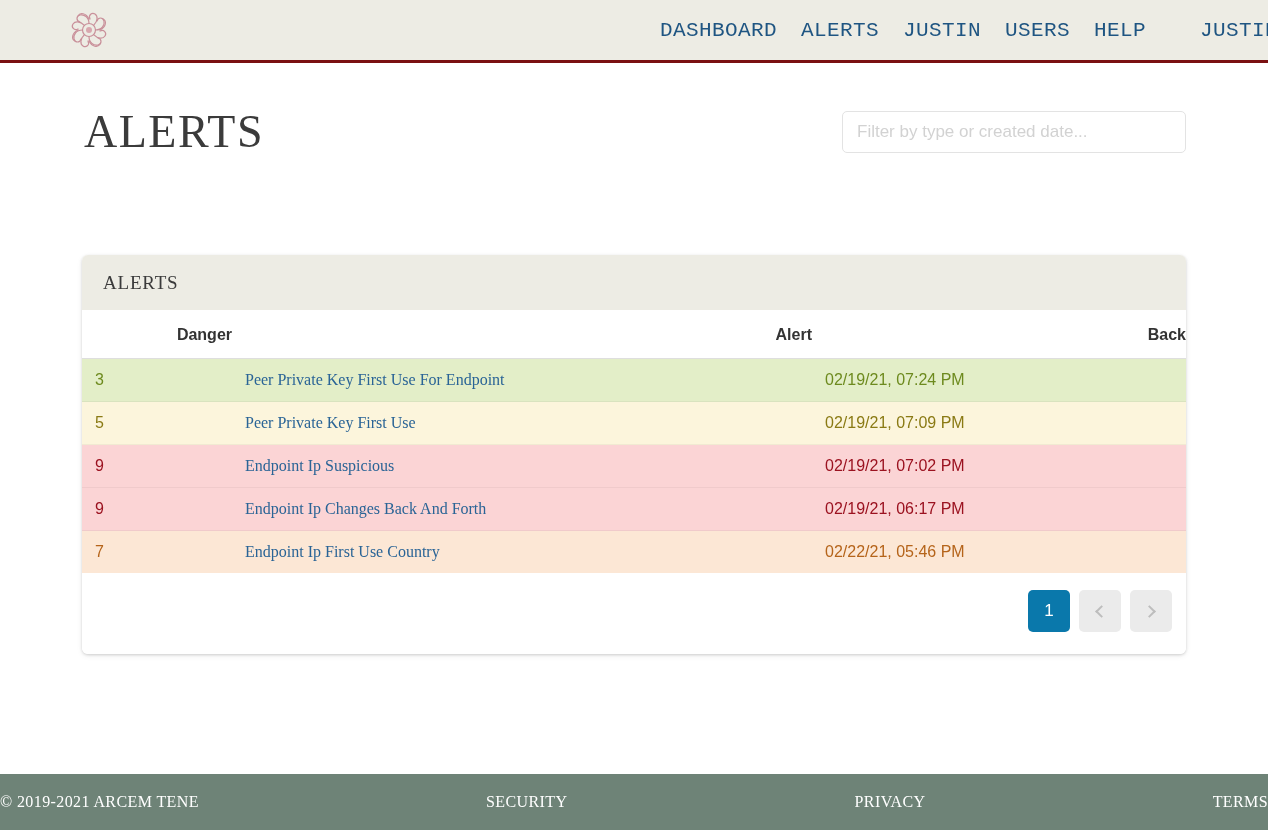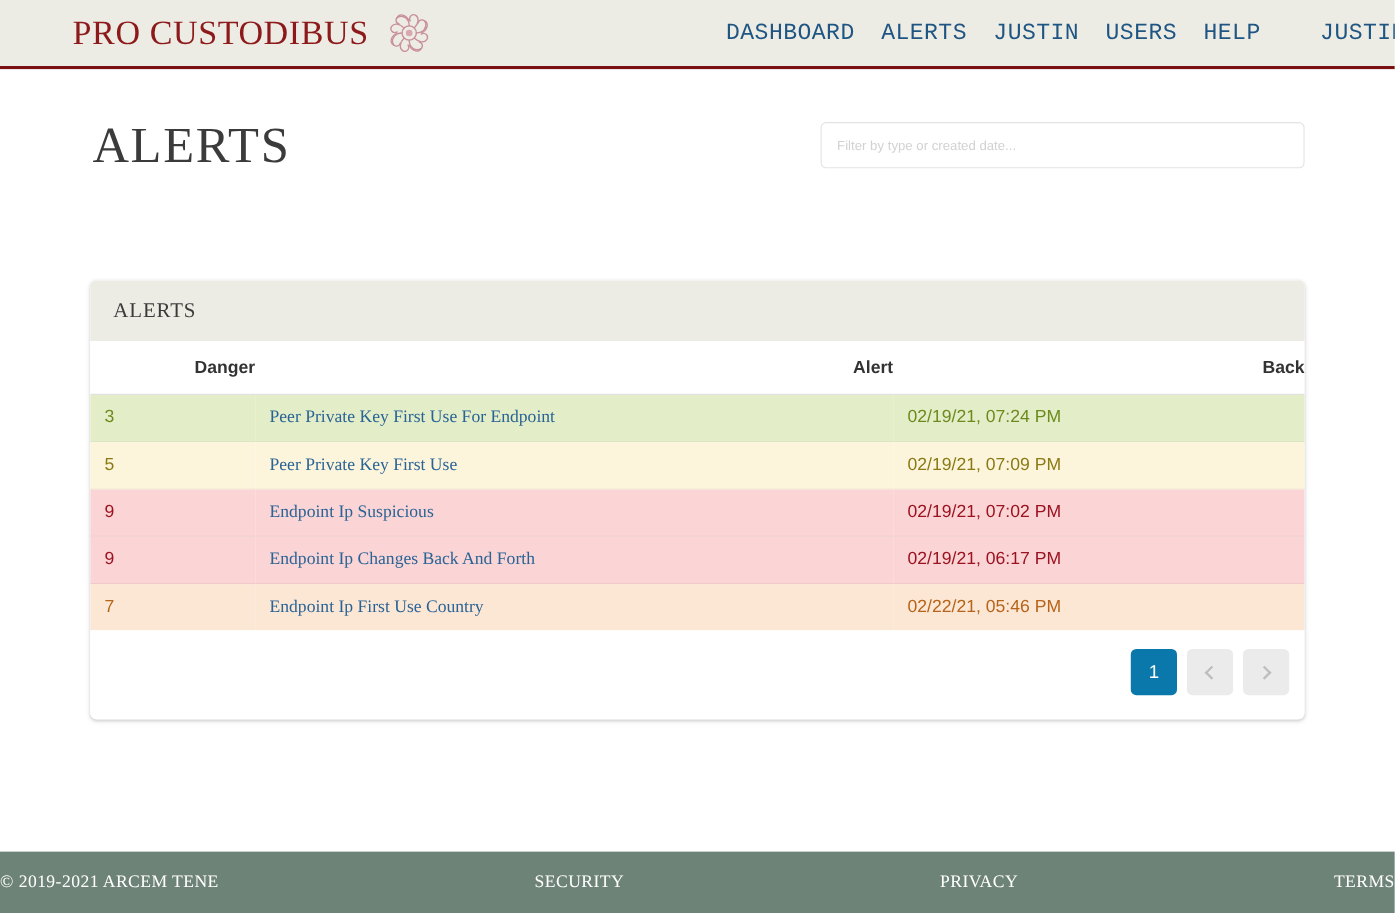"PRO CUSTODIBUS" span.brand-text { html: <span>PRO CUSTODIBUS</span> -> none }
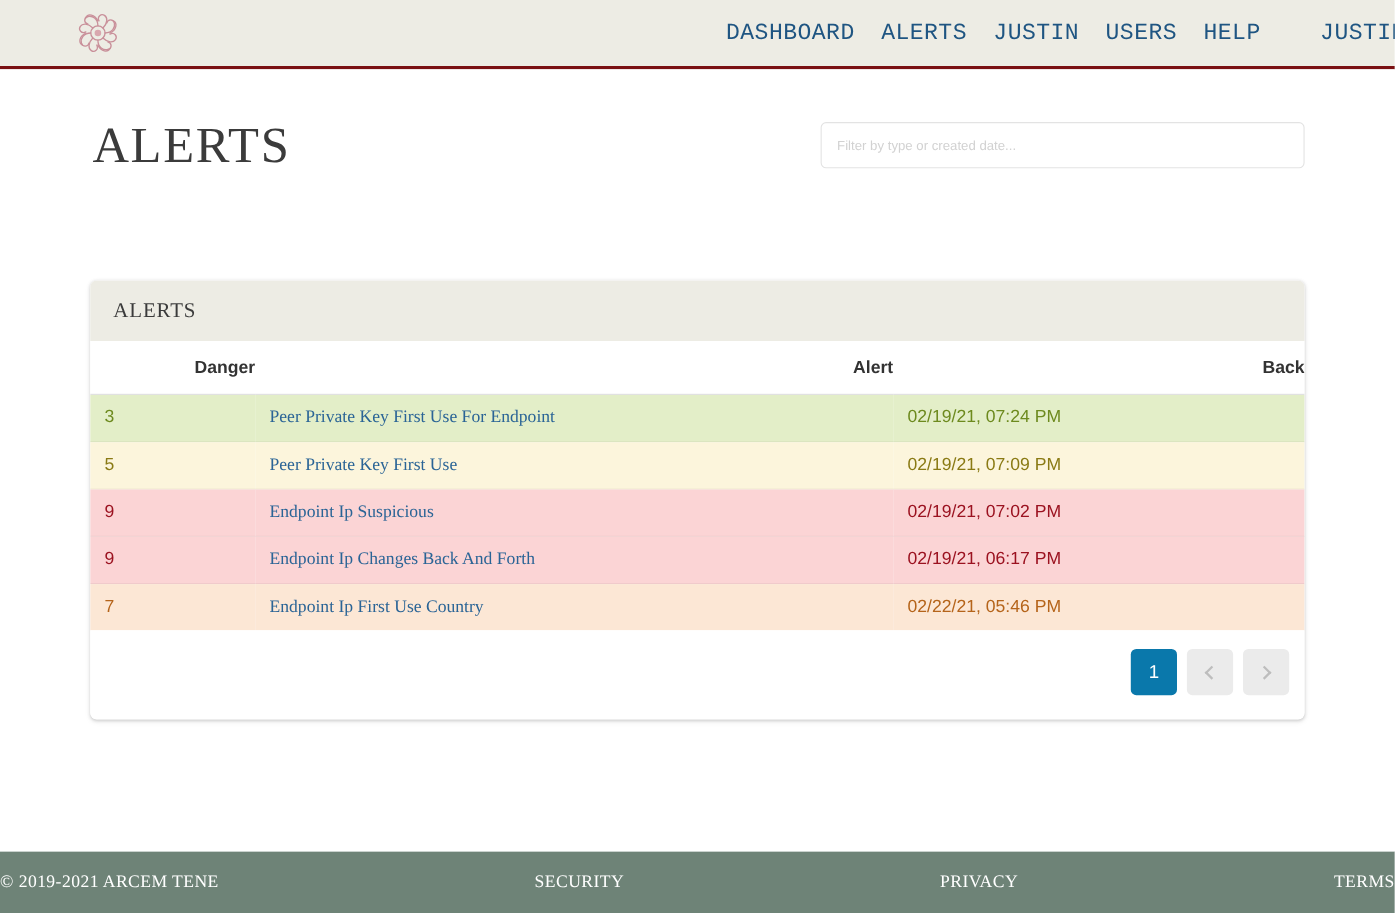"Filter by type or created" .filter-input { font-size: 12px -> 17px; width: 440px -> 344px }
